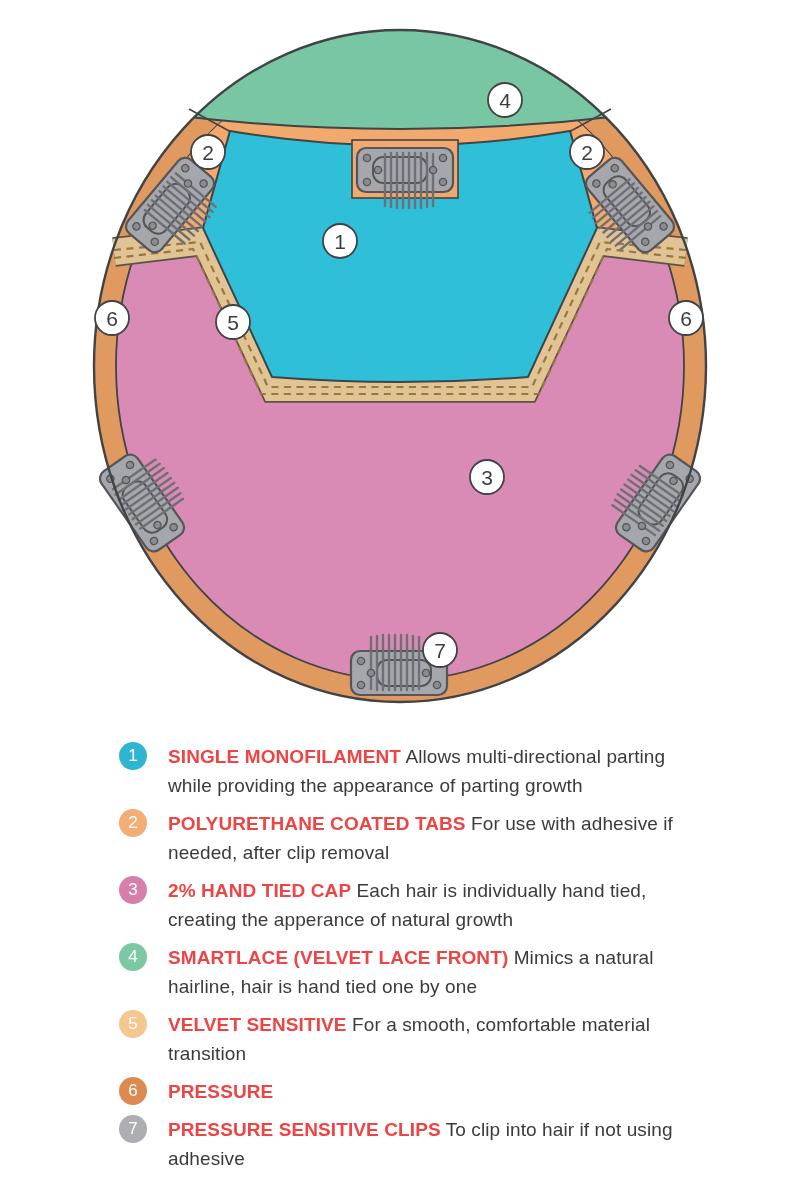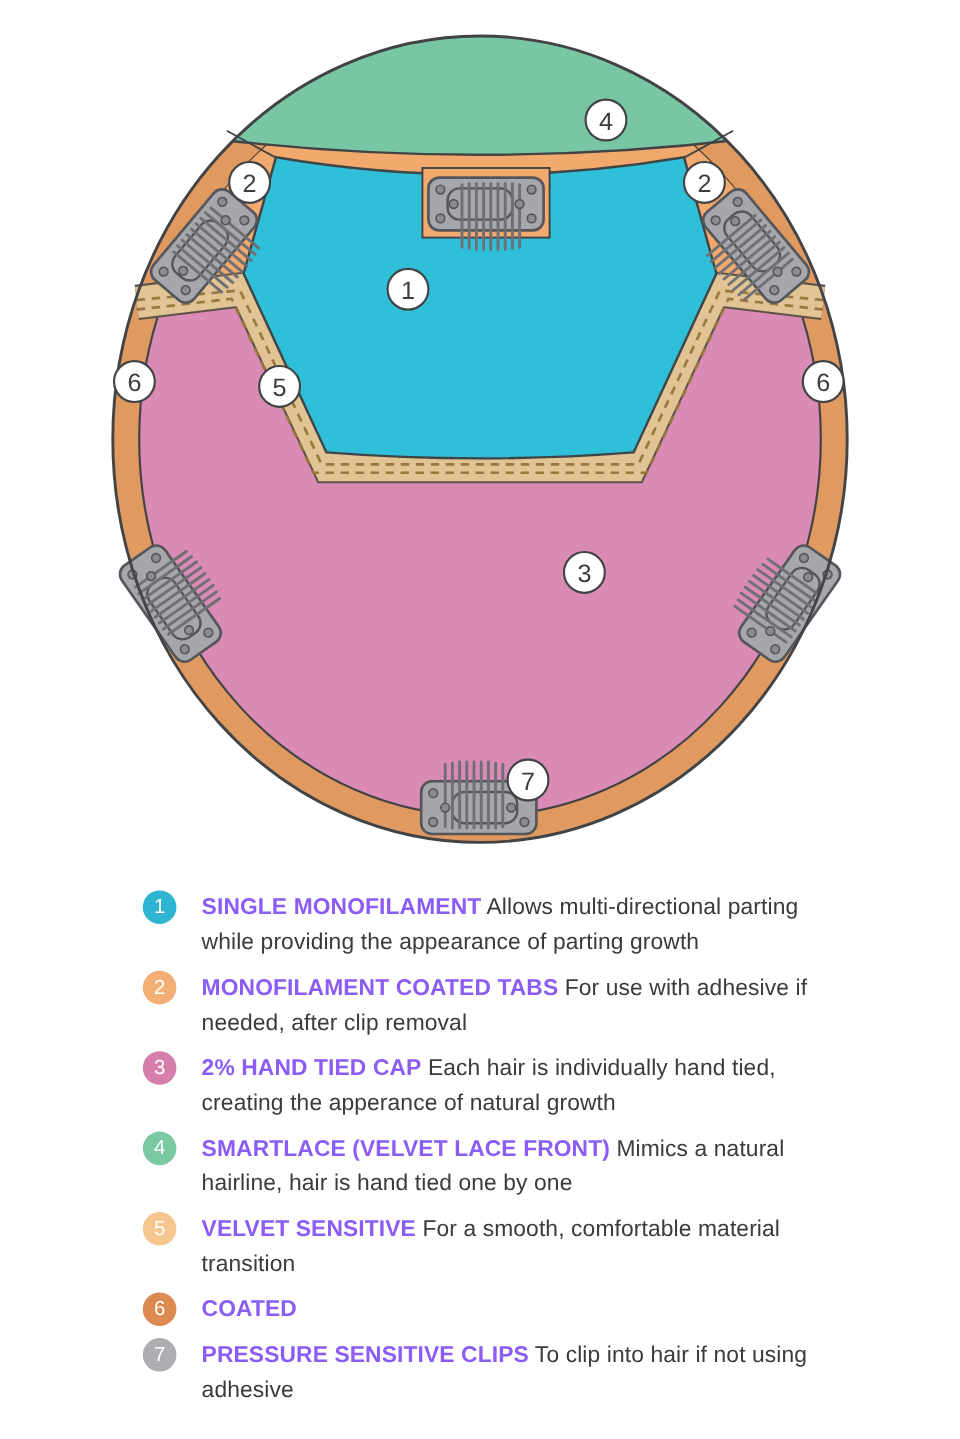"SINGLE MONOFILAMENT" .legend-title { color: #8b5cf6 -> #ef4444 }
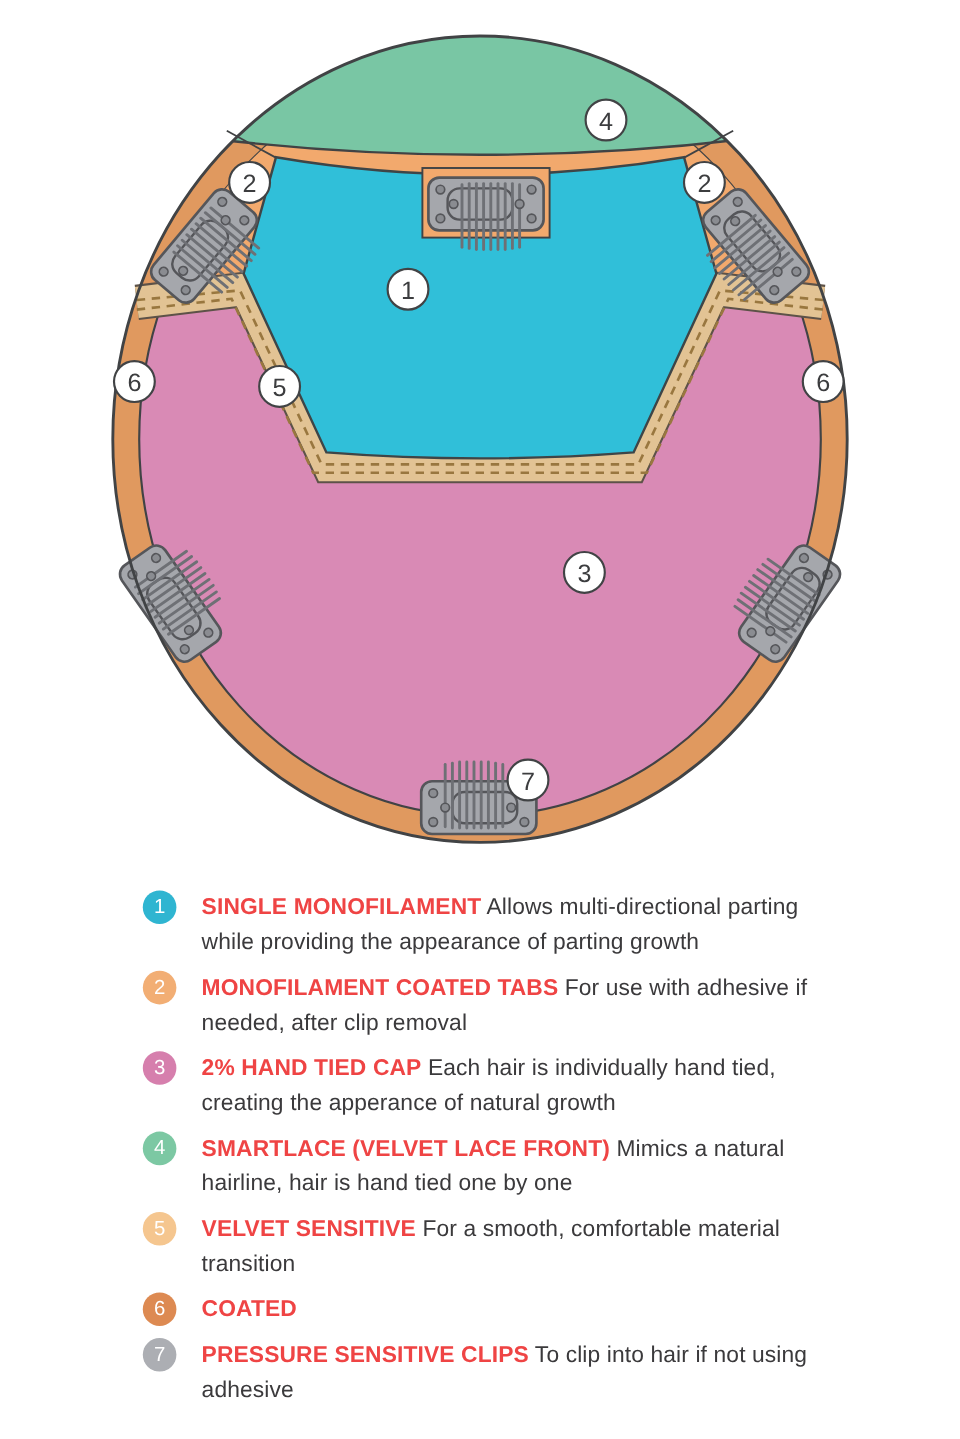"MONOFILAMENT COATED TABS" span.legend-title { text: MONOFILAMENT -> POLYURETHANE }
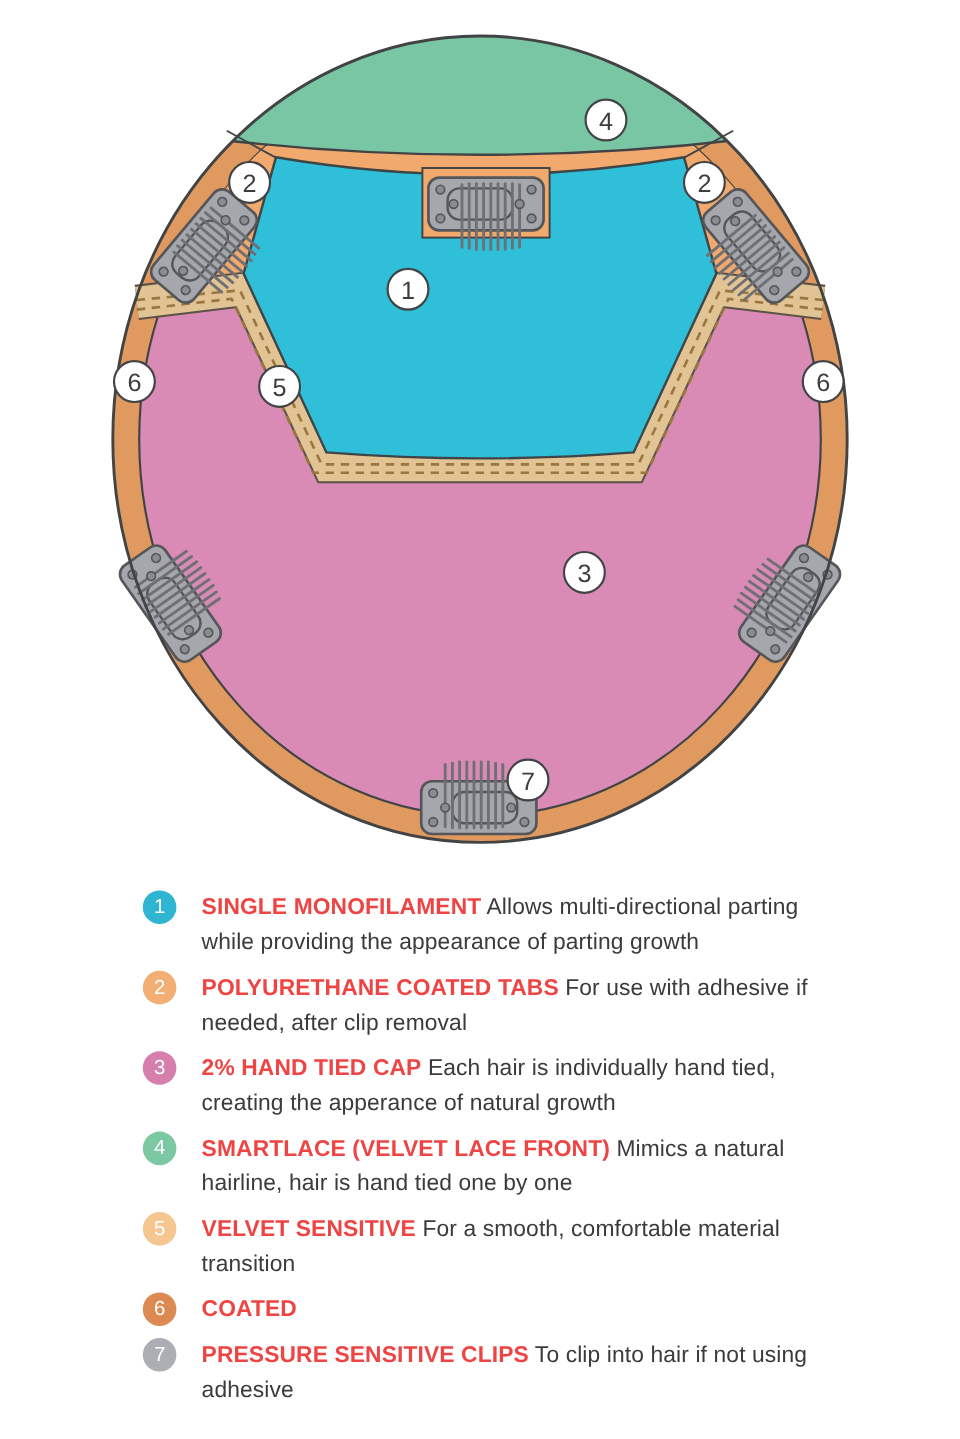"COATED" span.legend-title { text: COATED -> PRESSURE }
